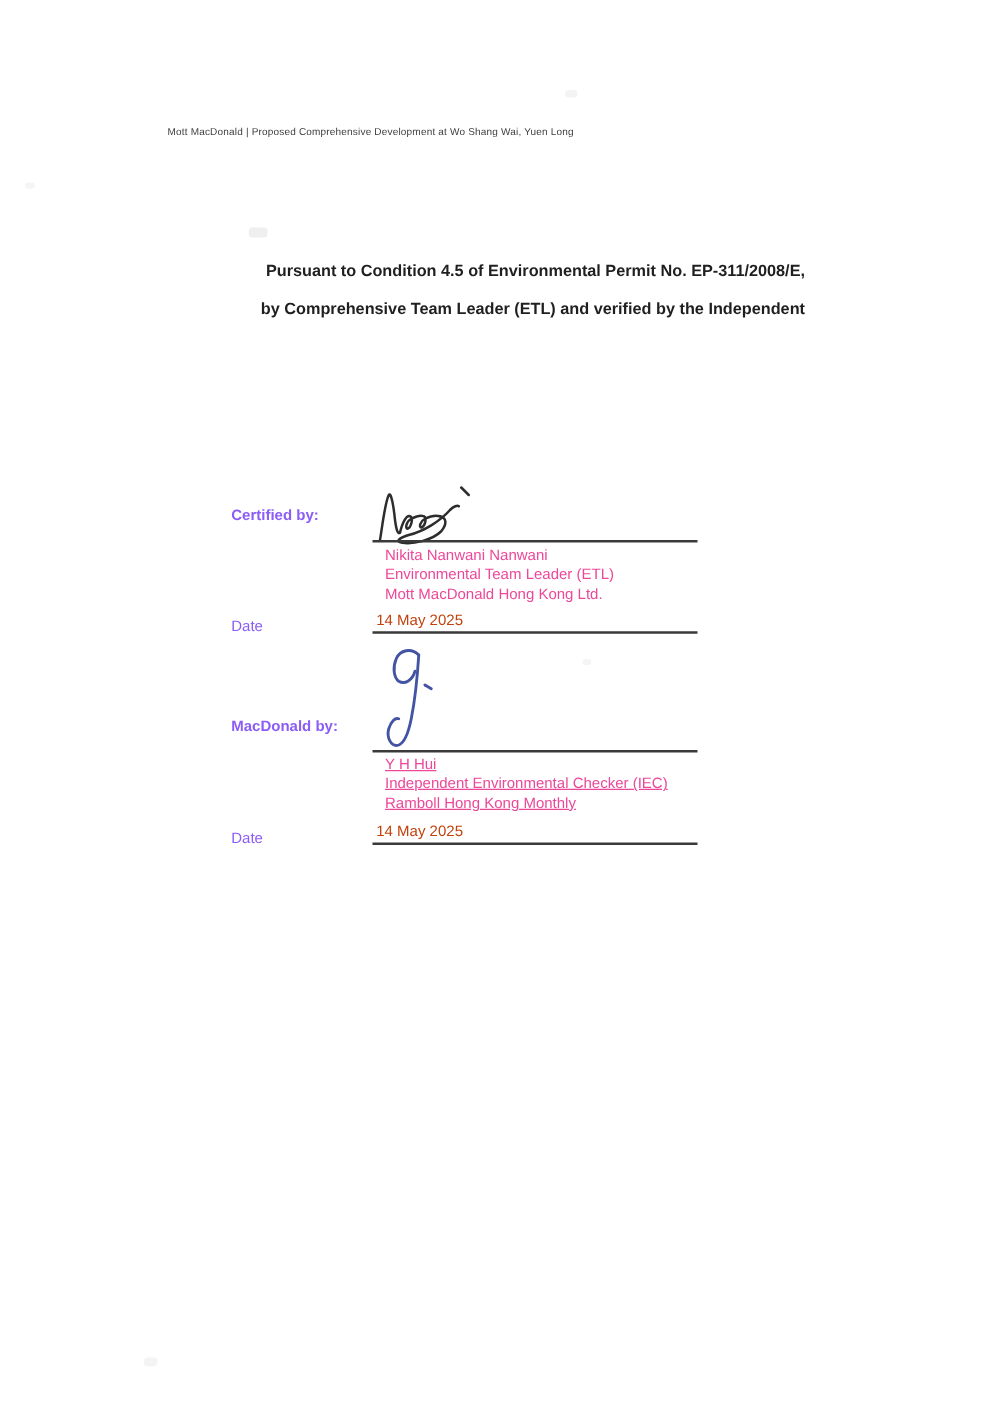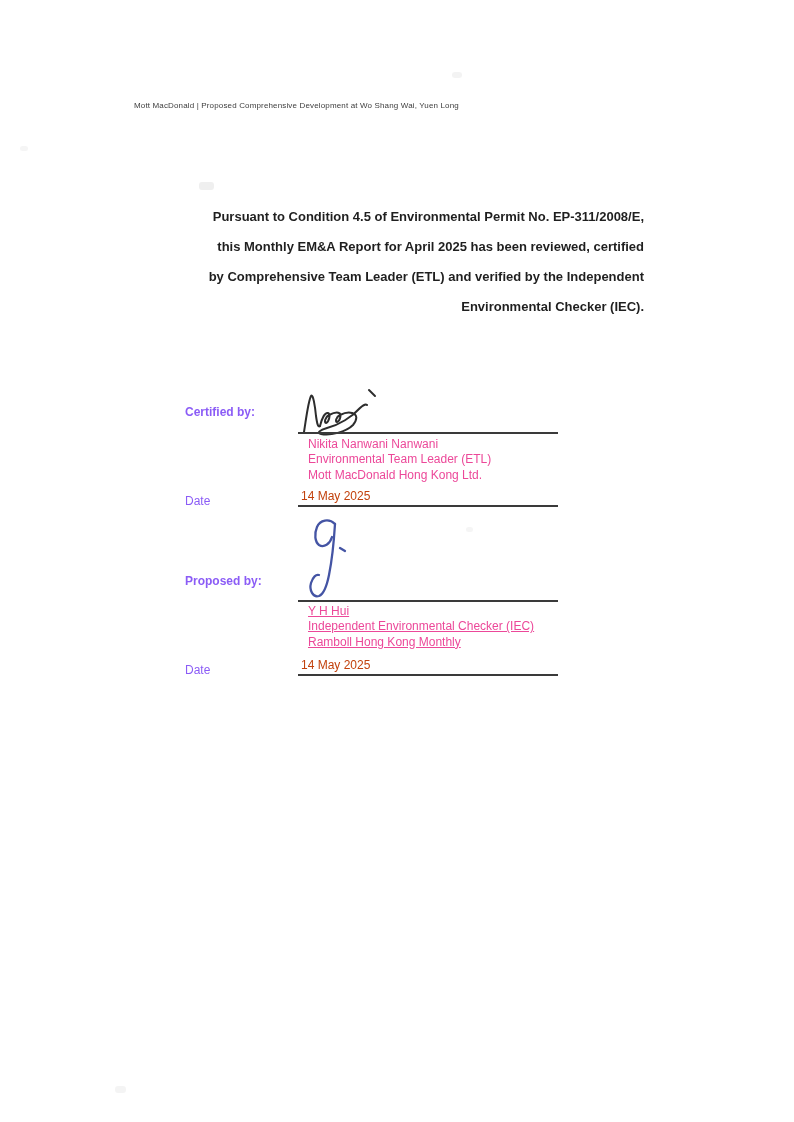"this Monthly EM&A Report for" div.st-line { html: <div>this Monthly EM&amp;A Report for April 2025 has been reviewed, certified</div> -> none }
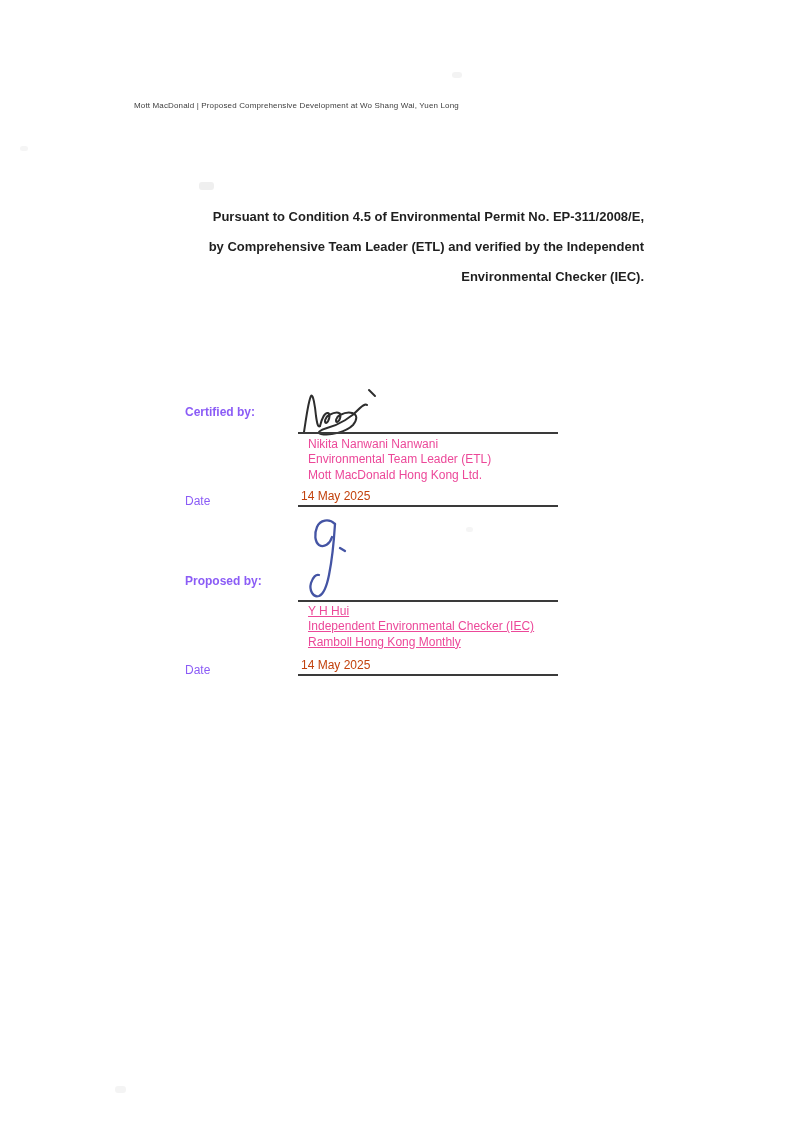"Environmental Checker (IEC)." div.st-line { html: <div>Environmental Checker (IEC).</div> -> none }
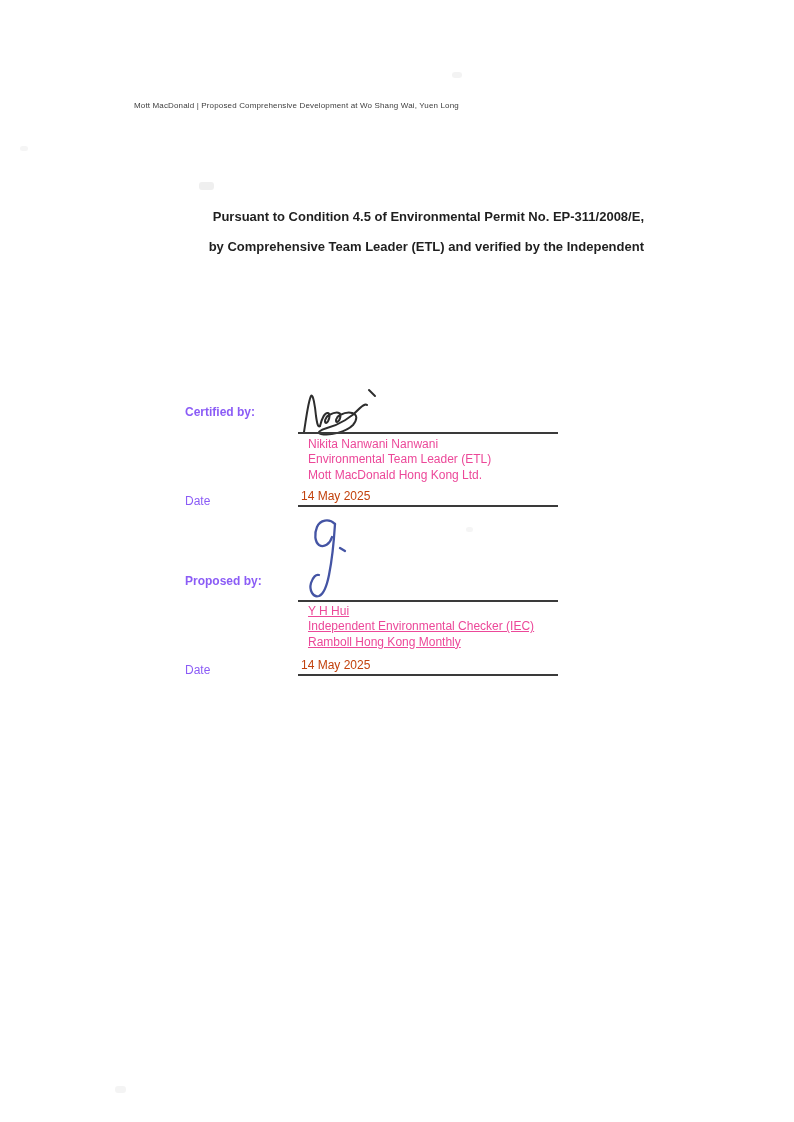"Proposed by:" div.field-label { text: Proposed -> MacDonald }
